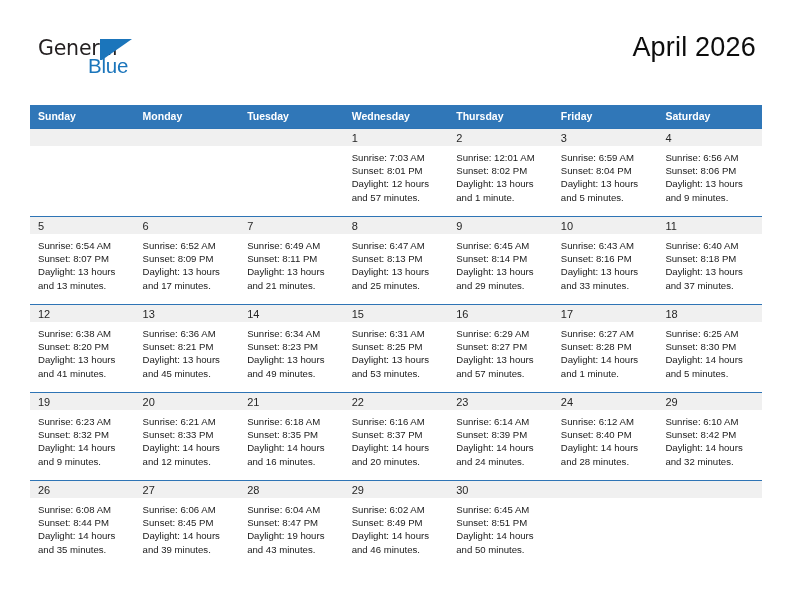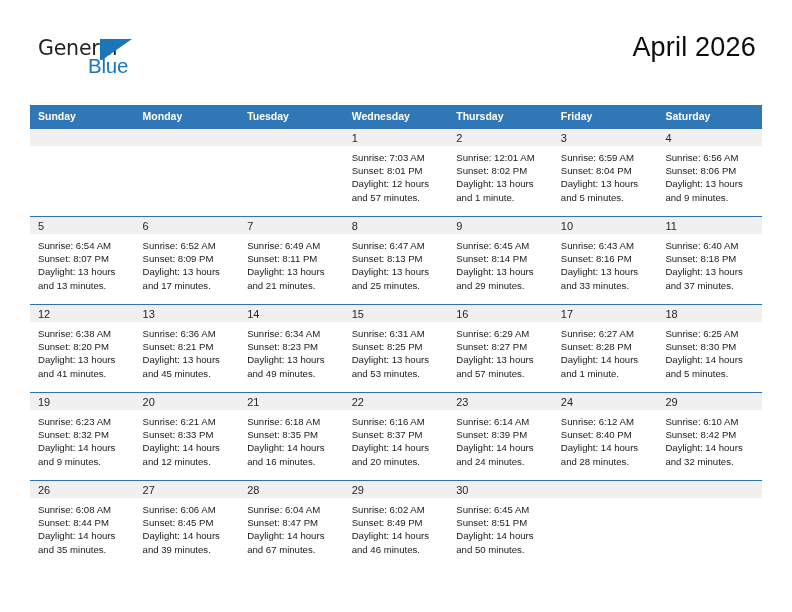"Daylight: 14 hours and 67" div.daylight { text: 14 hours and 67 -> 19 hours and 43 }
